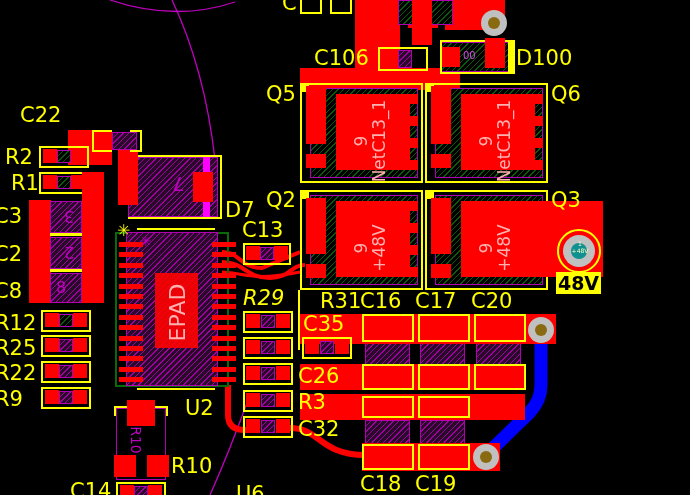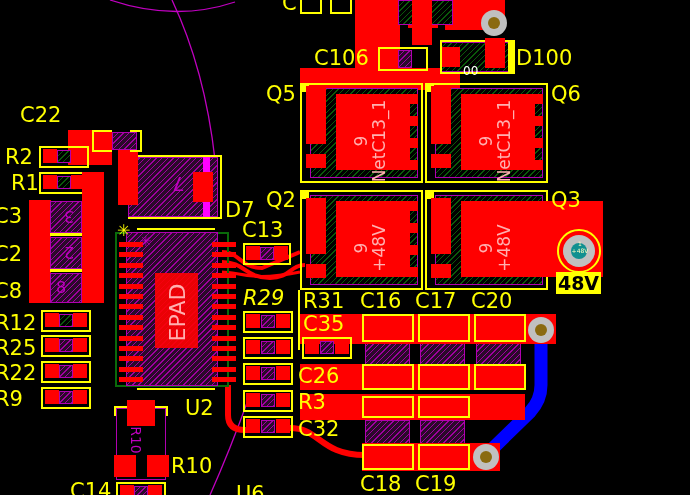"00" div.abs { color: #ffffff -> #d946ef; font-size: 12px -> 10px; top: 64px -> 50px }
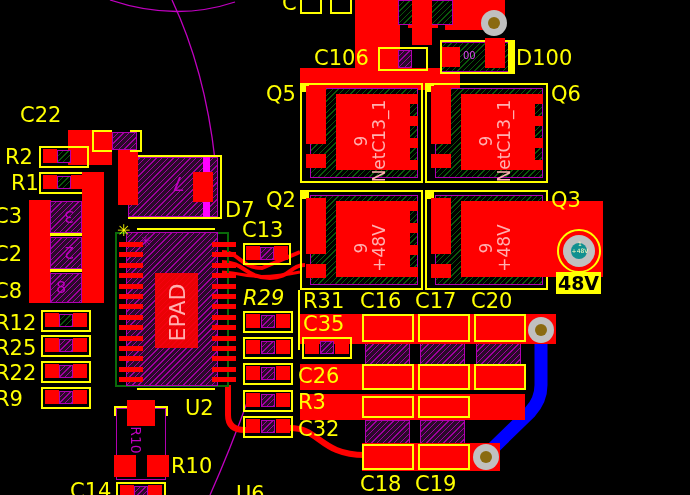"R31" div.lbl { left: 303px -> 320px }
